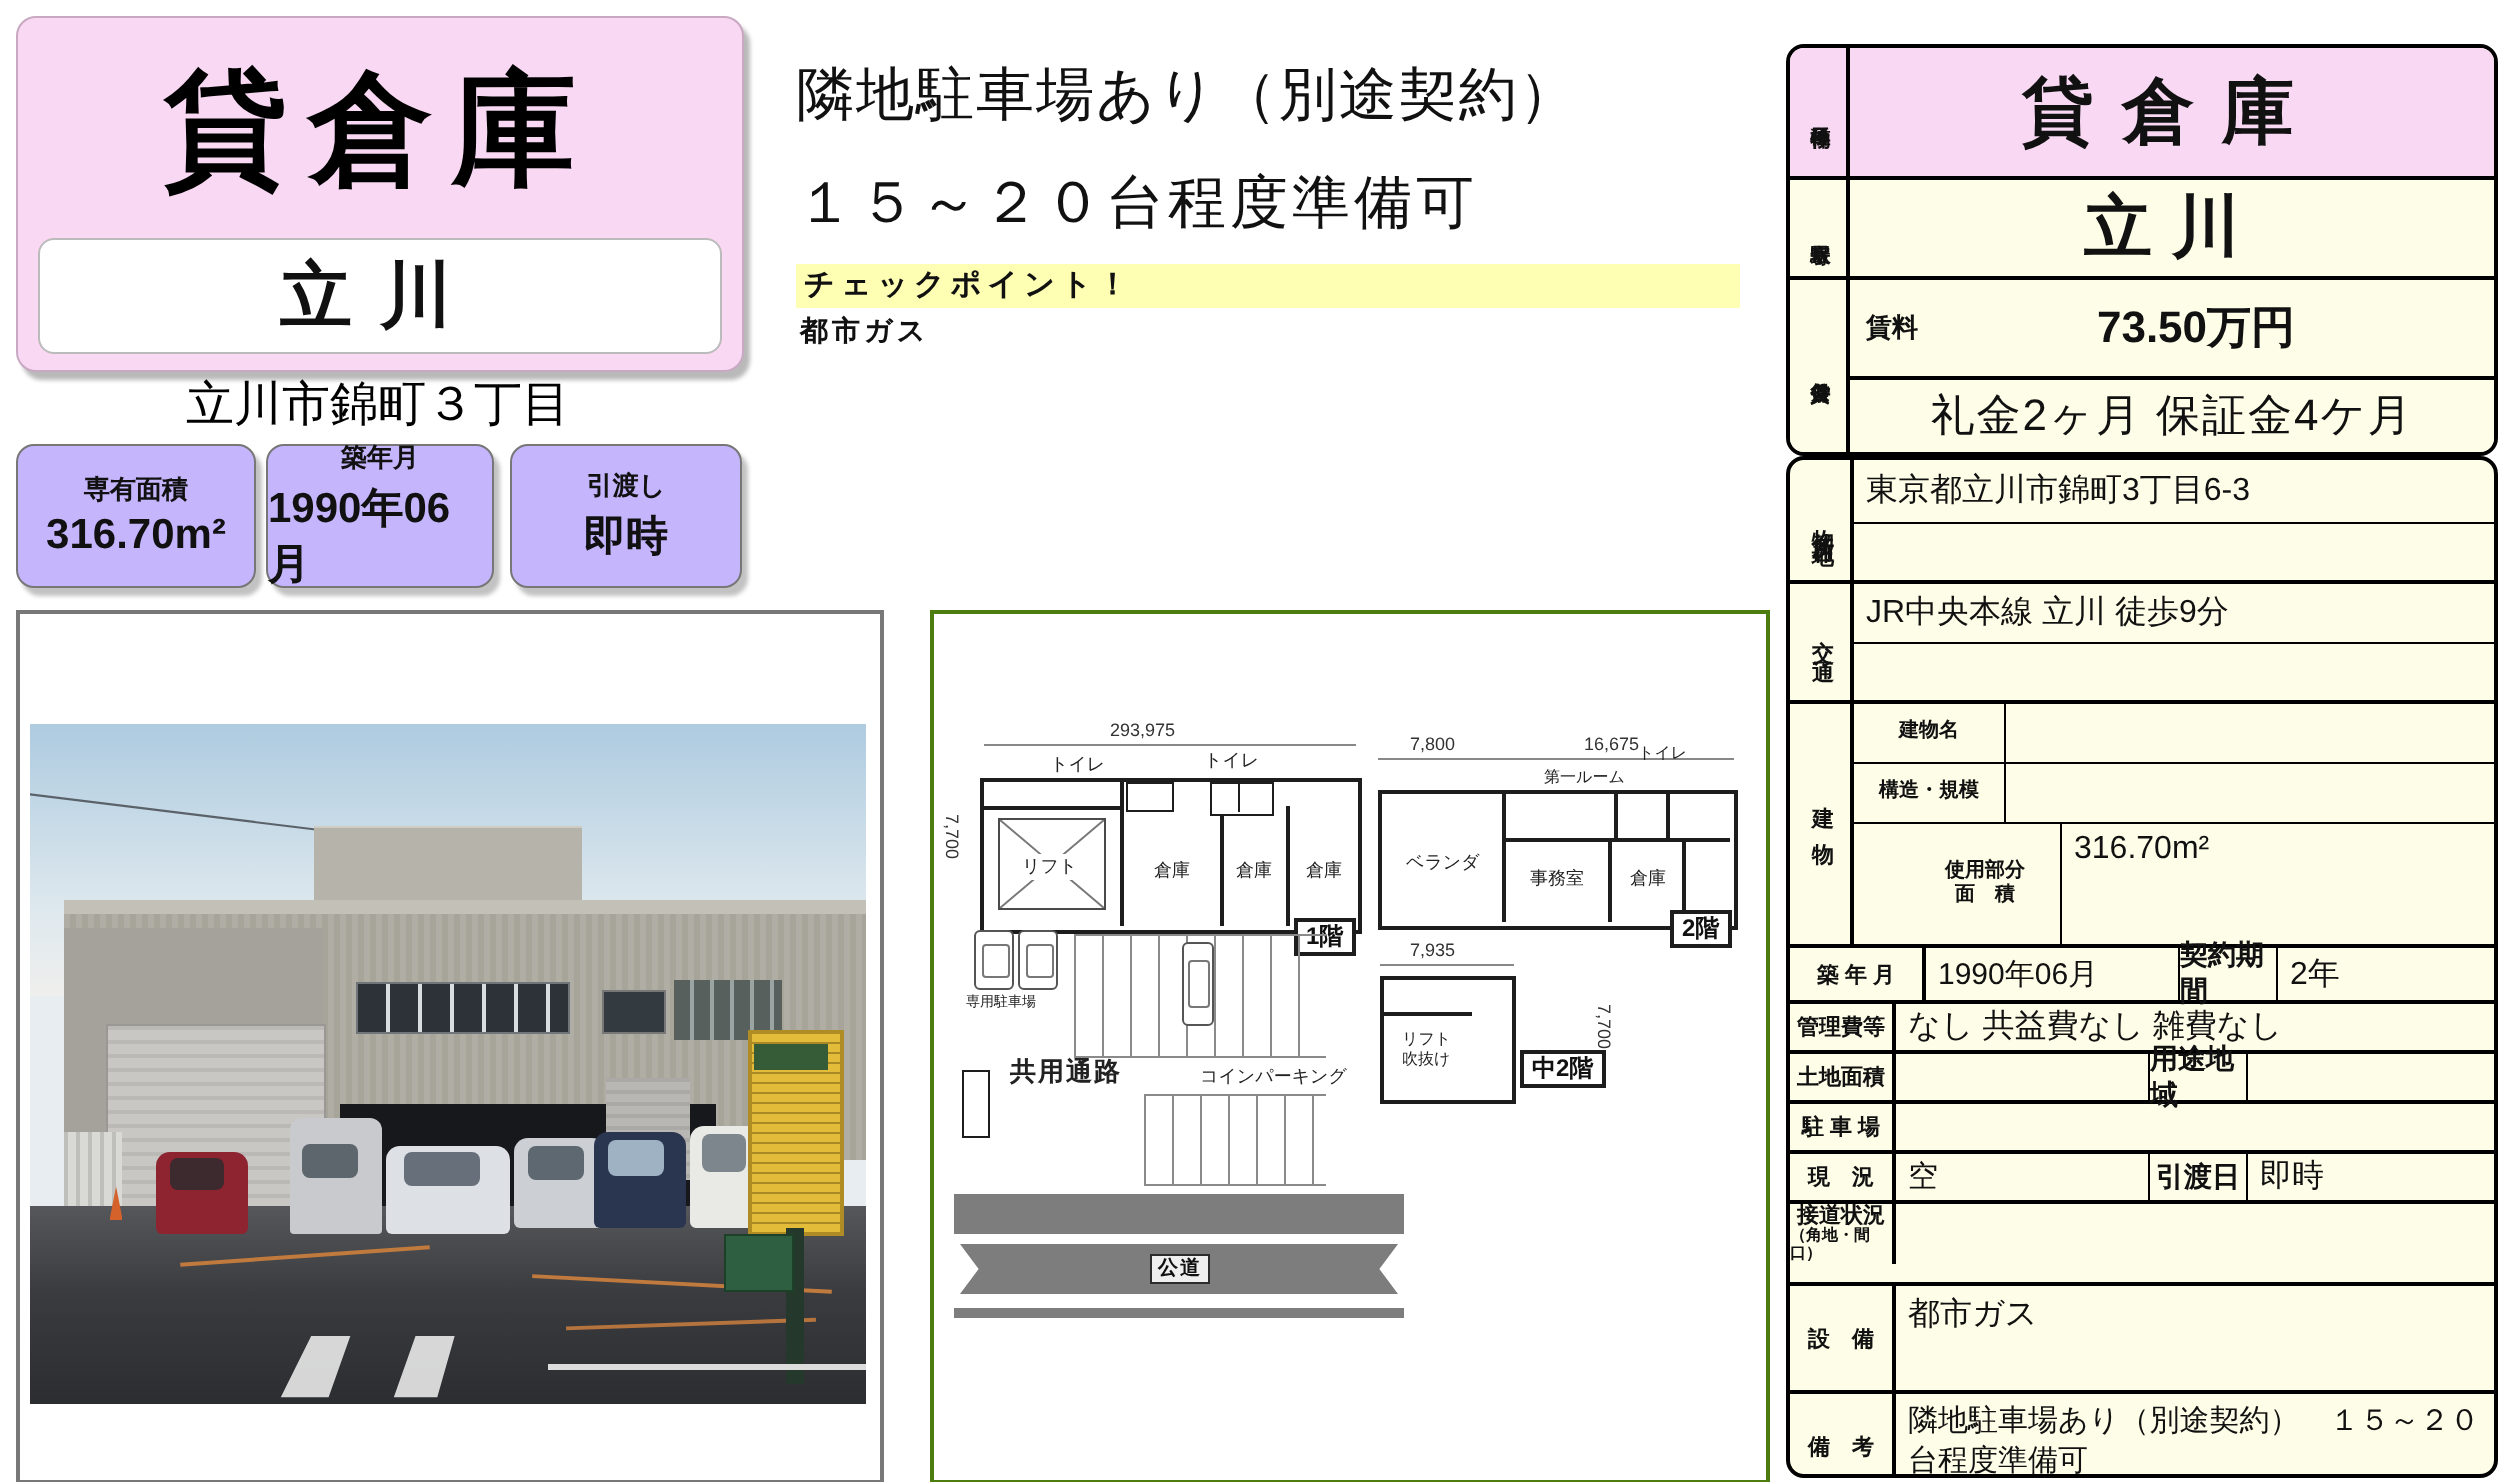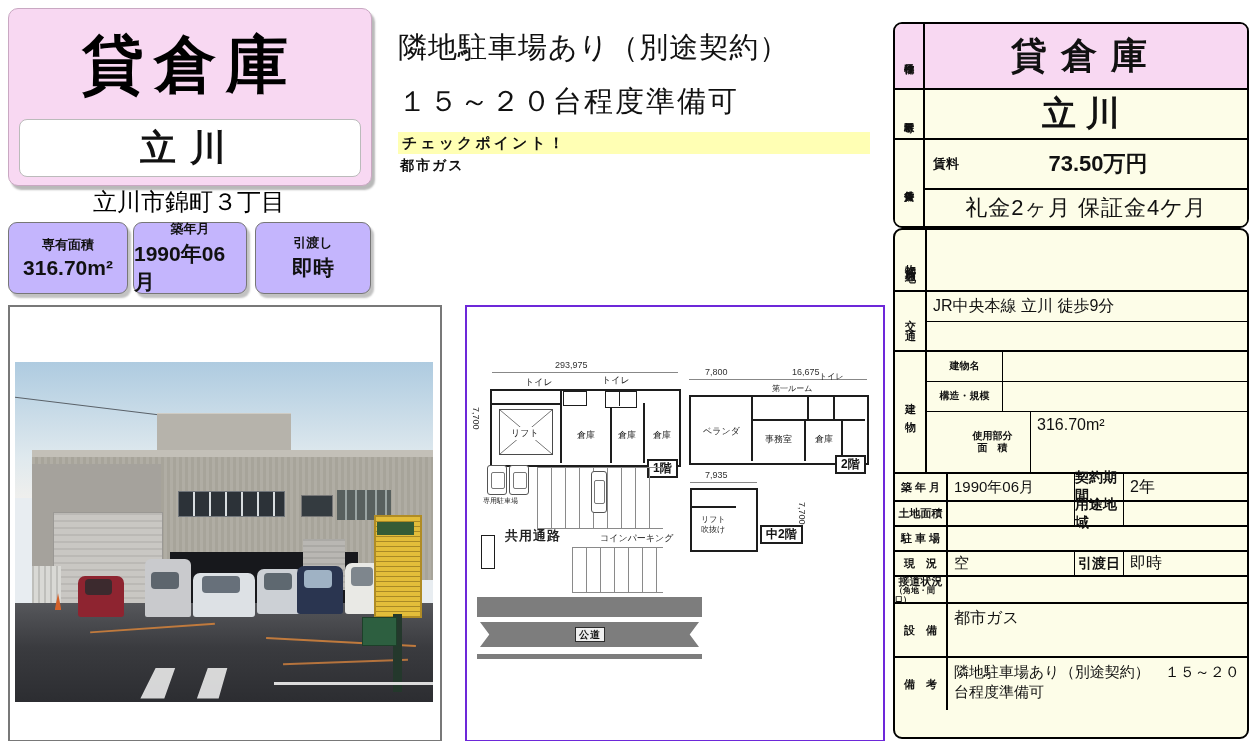"東京都立川市錦町3丁目6-3" div.subrow { html: none -> <div> <div>東京都立川市錦町3丁目6-3</div> </div> }
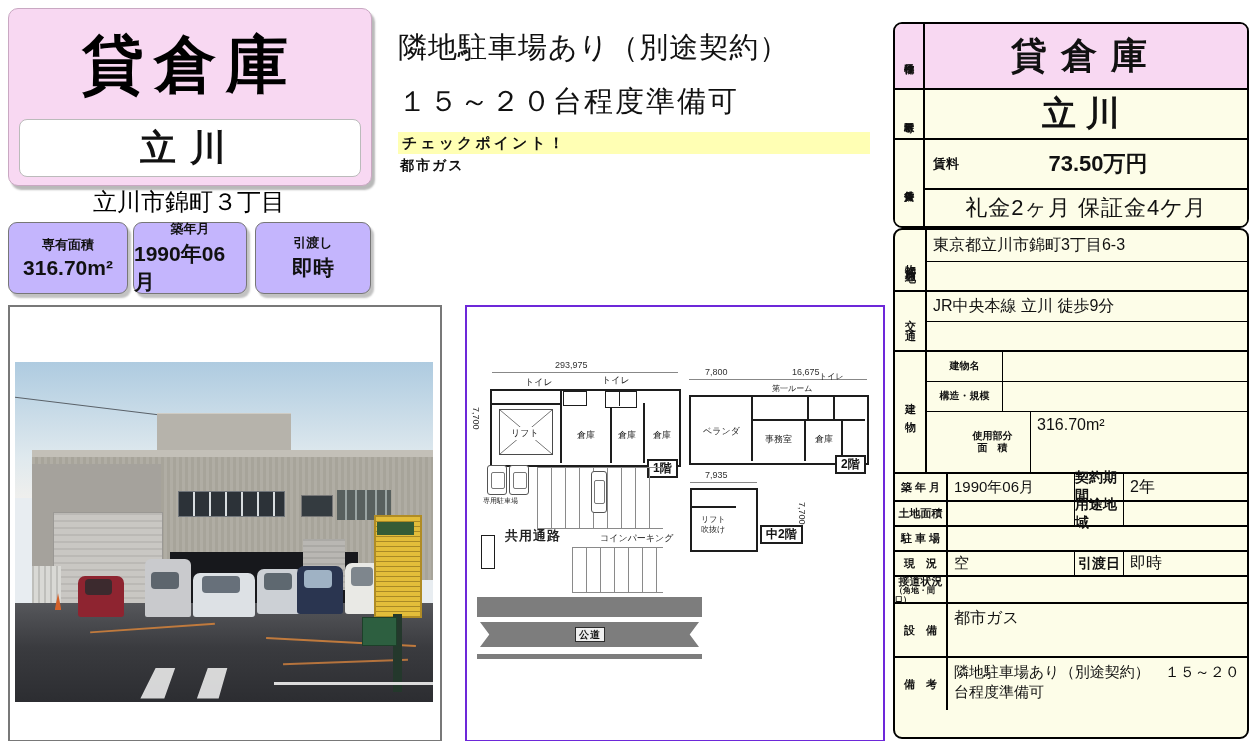"293,975" .plan-frame { border: 2px solid #6d28d9 -> 2px solid #4d7c0f }
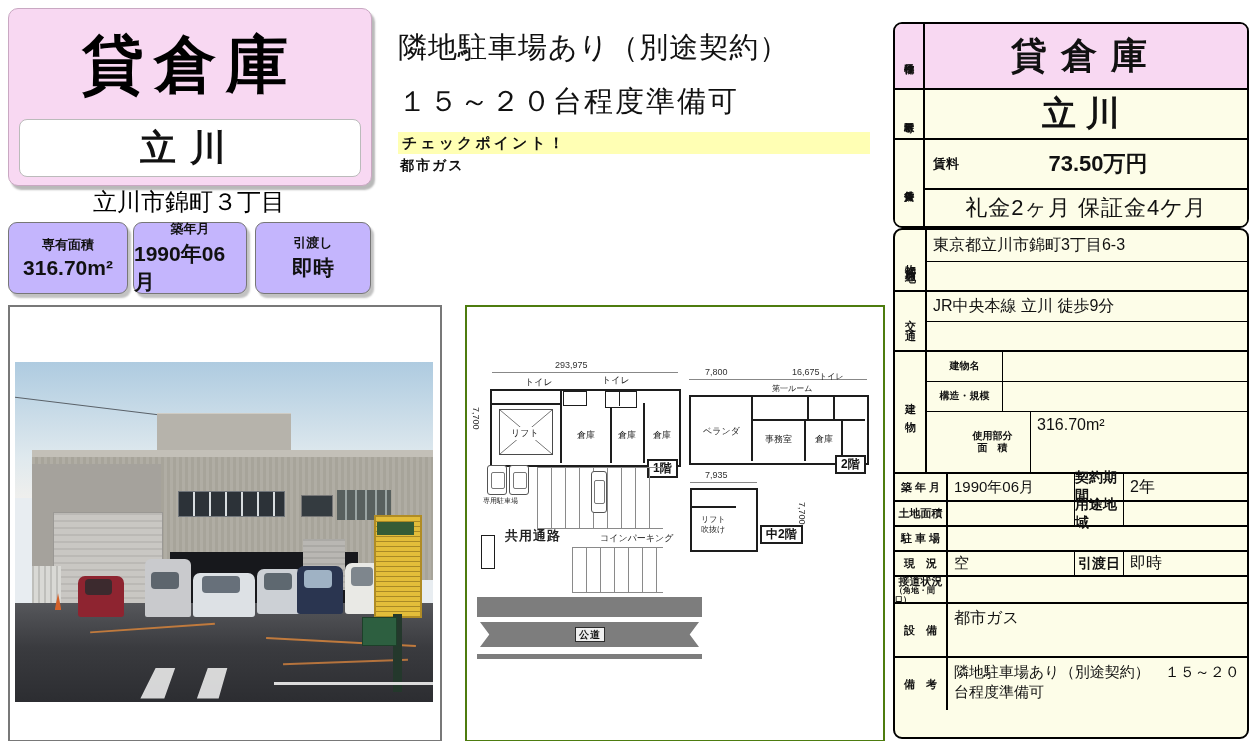"築 年 月" div.mlab { width: 53px -> 68px }
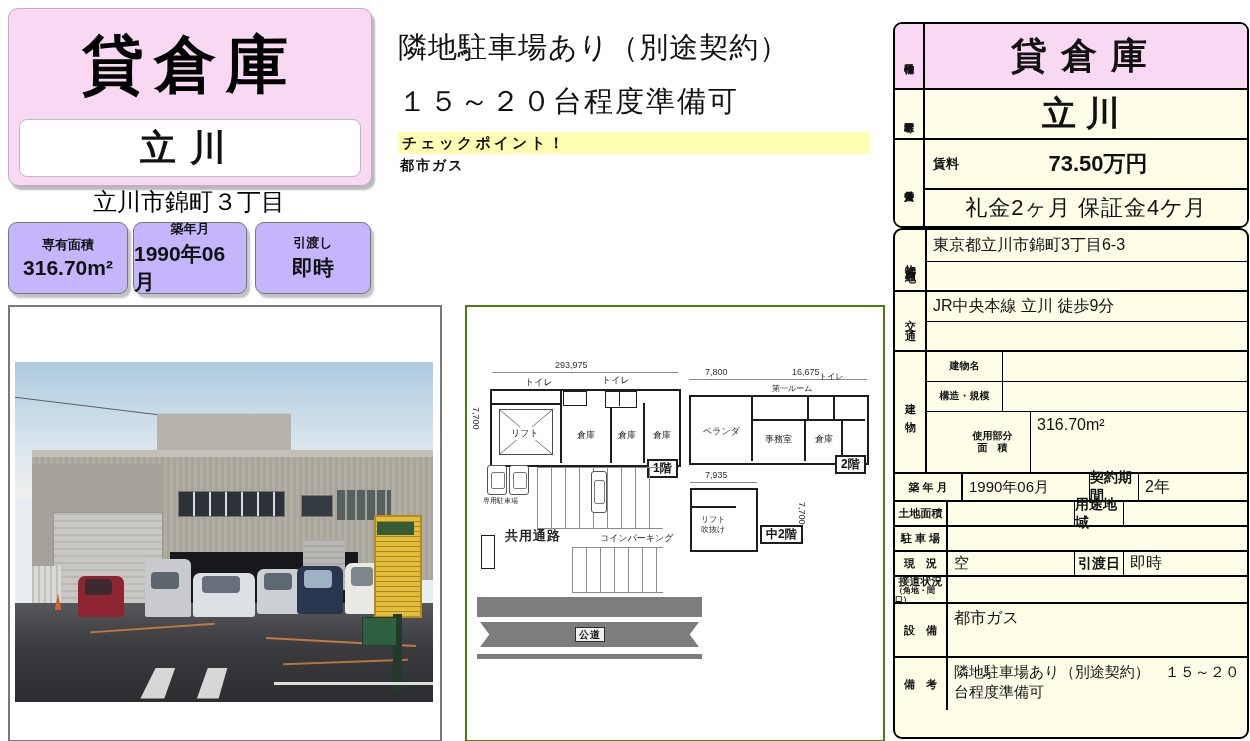"管理費等" div.mrow { html: none -> <div> <div>管理費等</div> <div>なし 共益費なし 雑費なし</div> </div> }
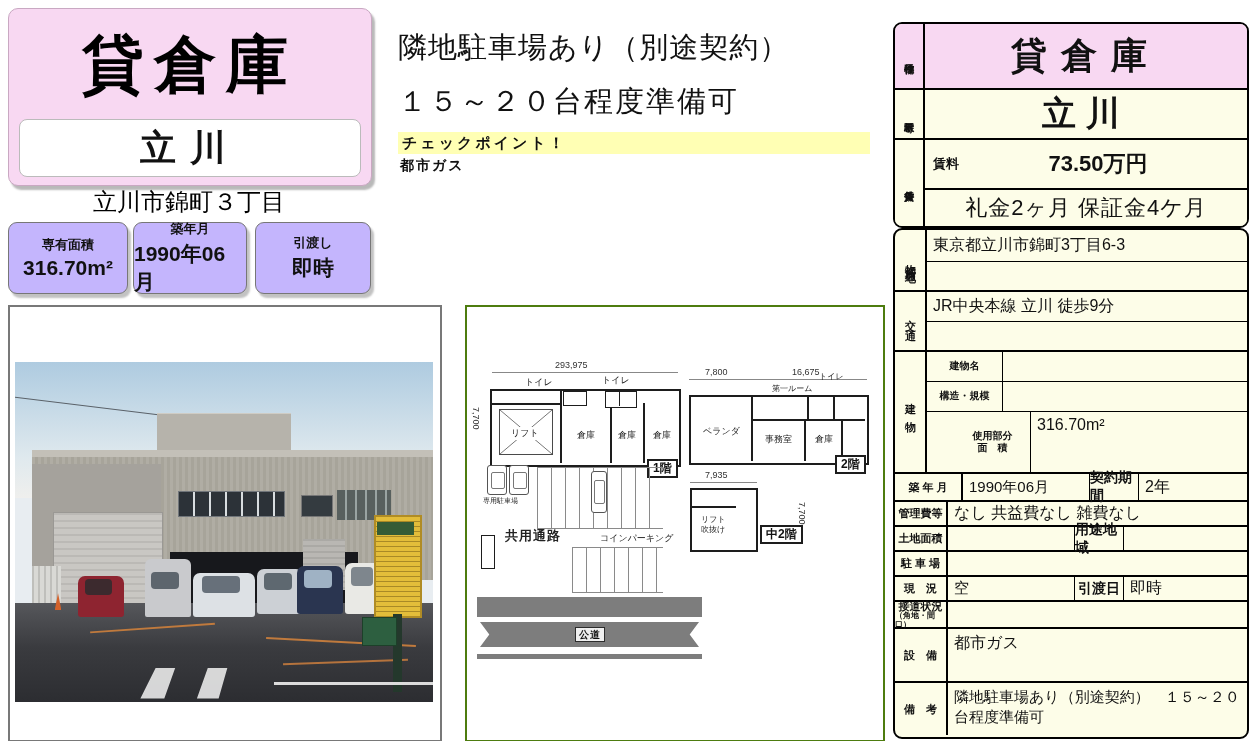"接道状況" div.mrow { flex-direction: none -> column; height: 27px -> 41px }
